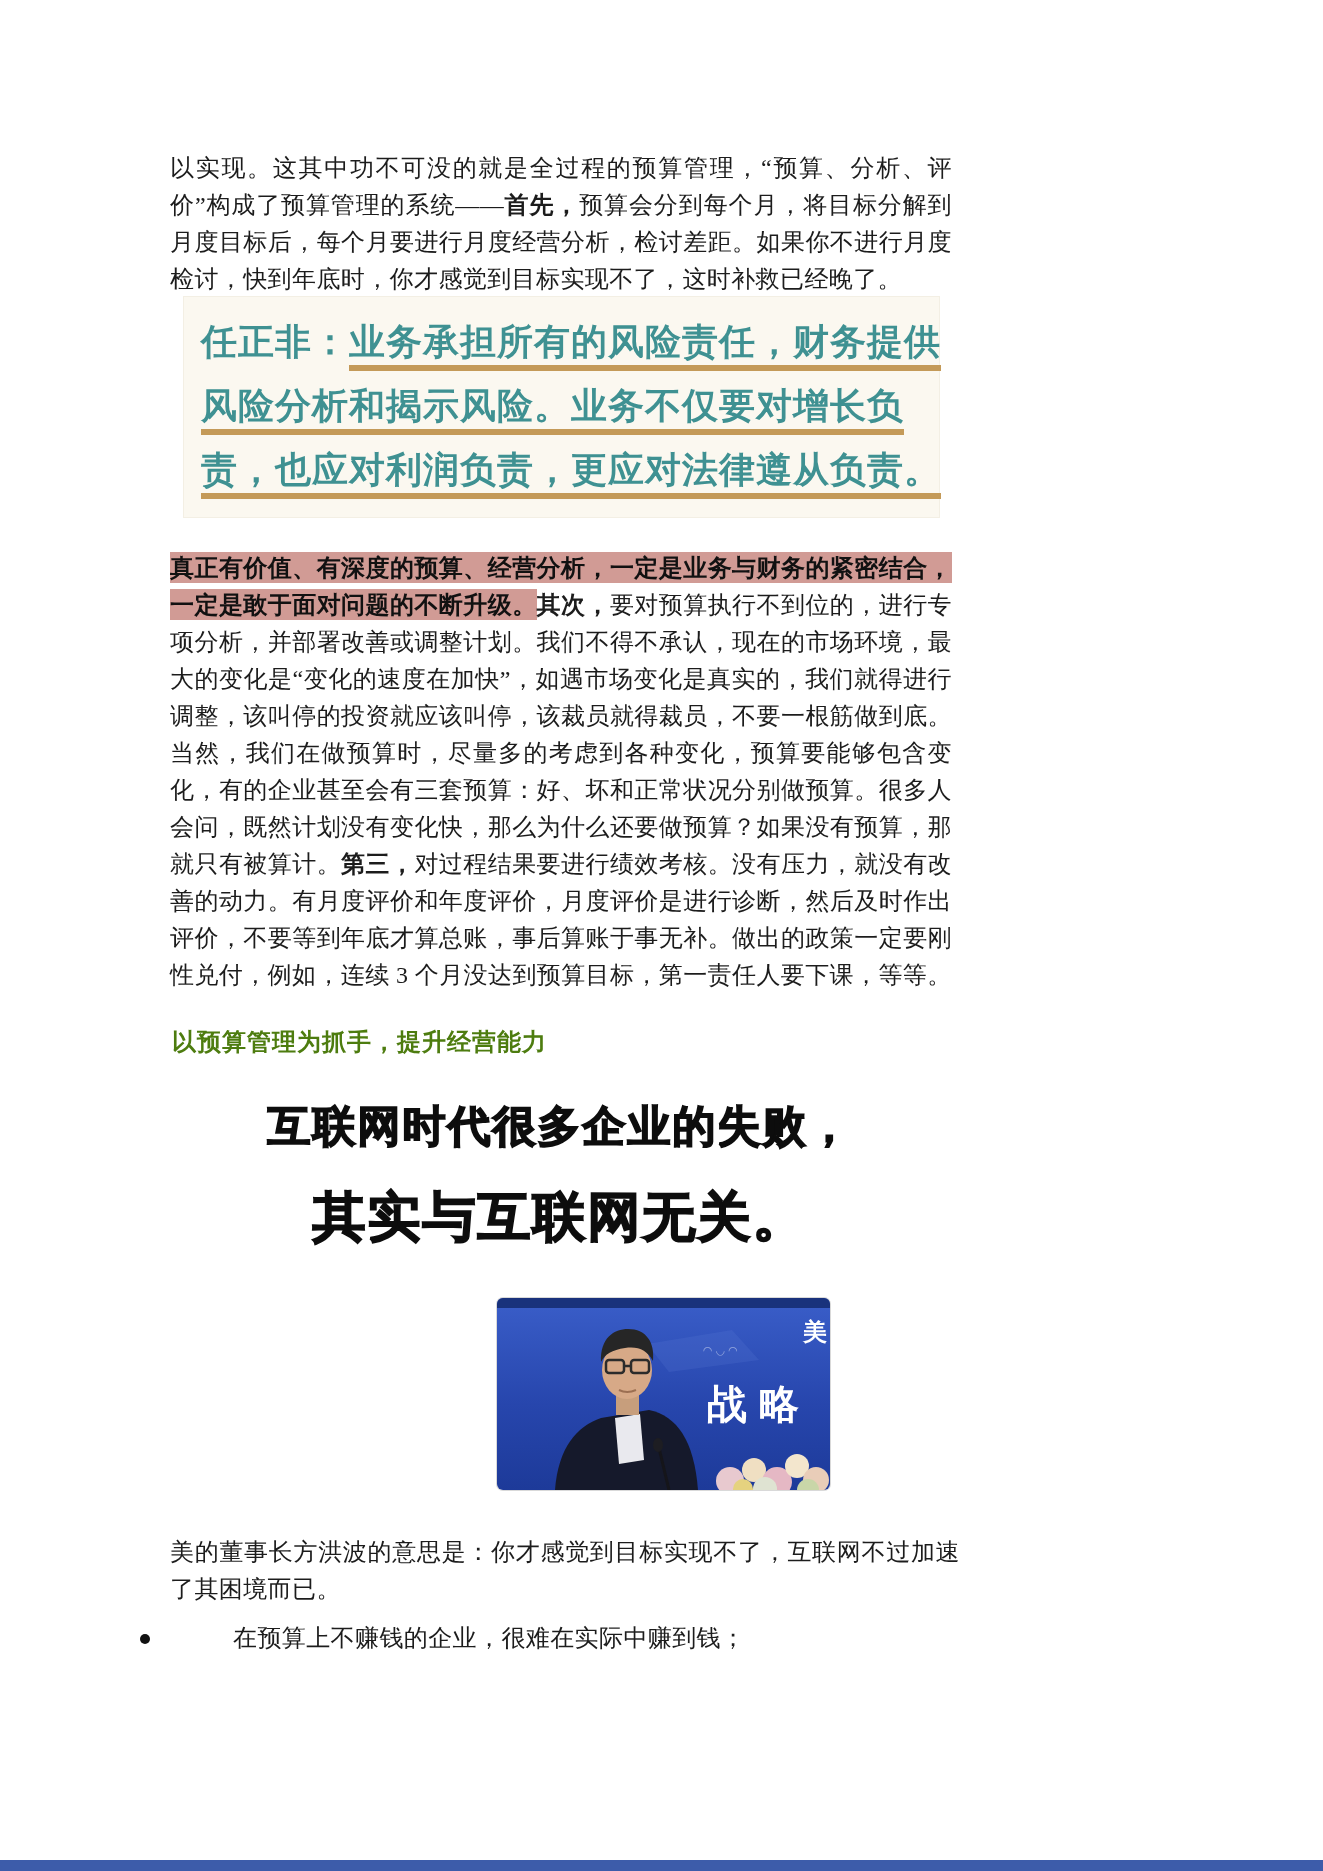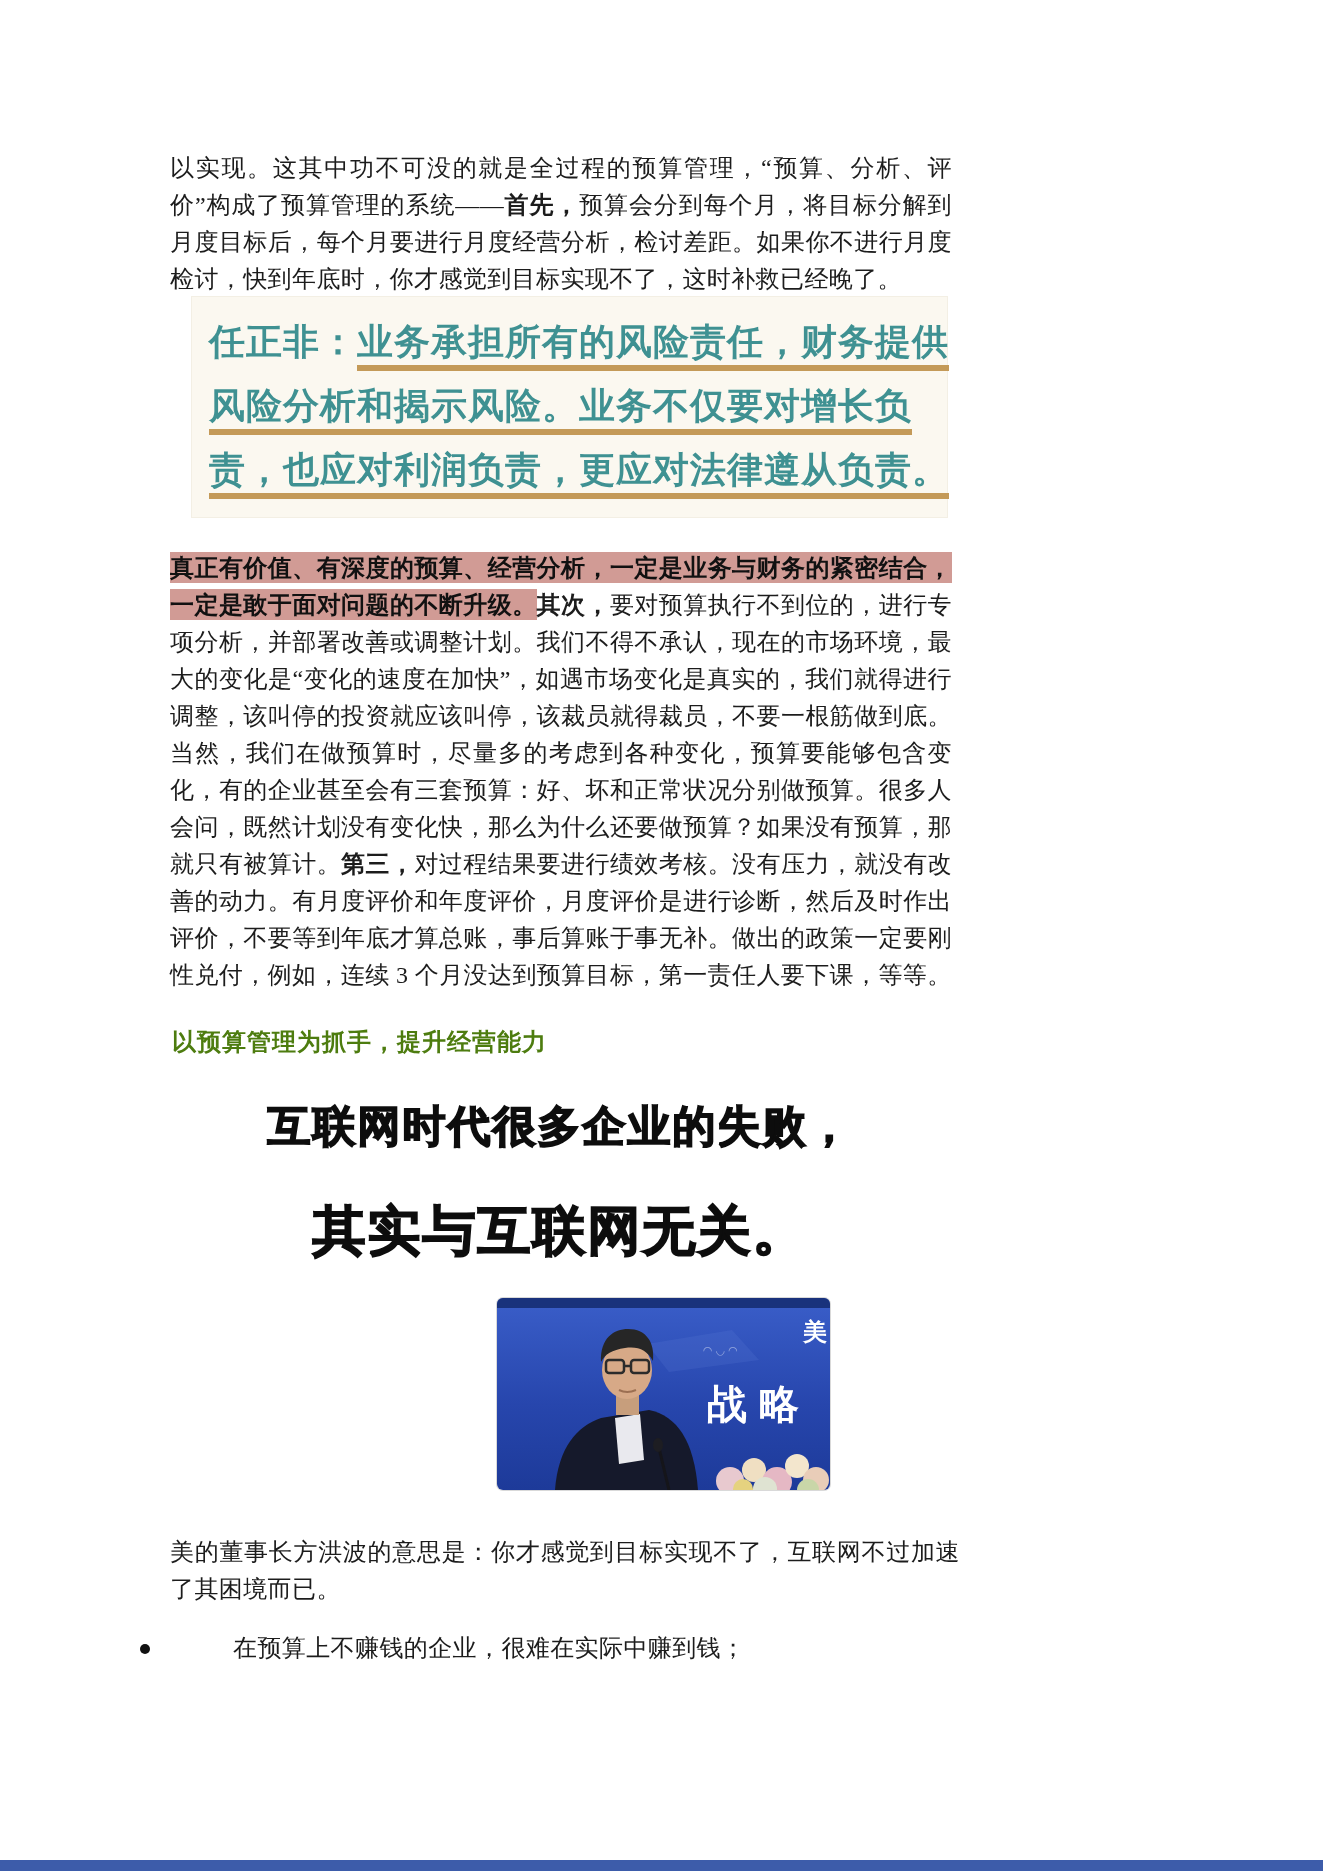"任正非：业务承担所有的风险责任，财务提供" #quote { margin-left: 8px -> none }
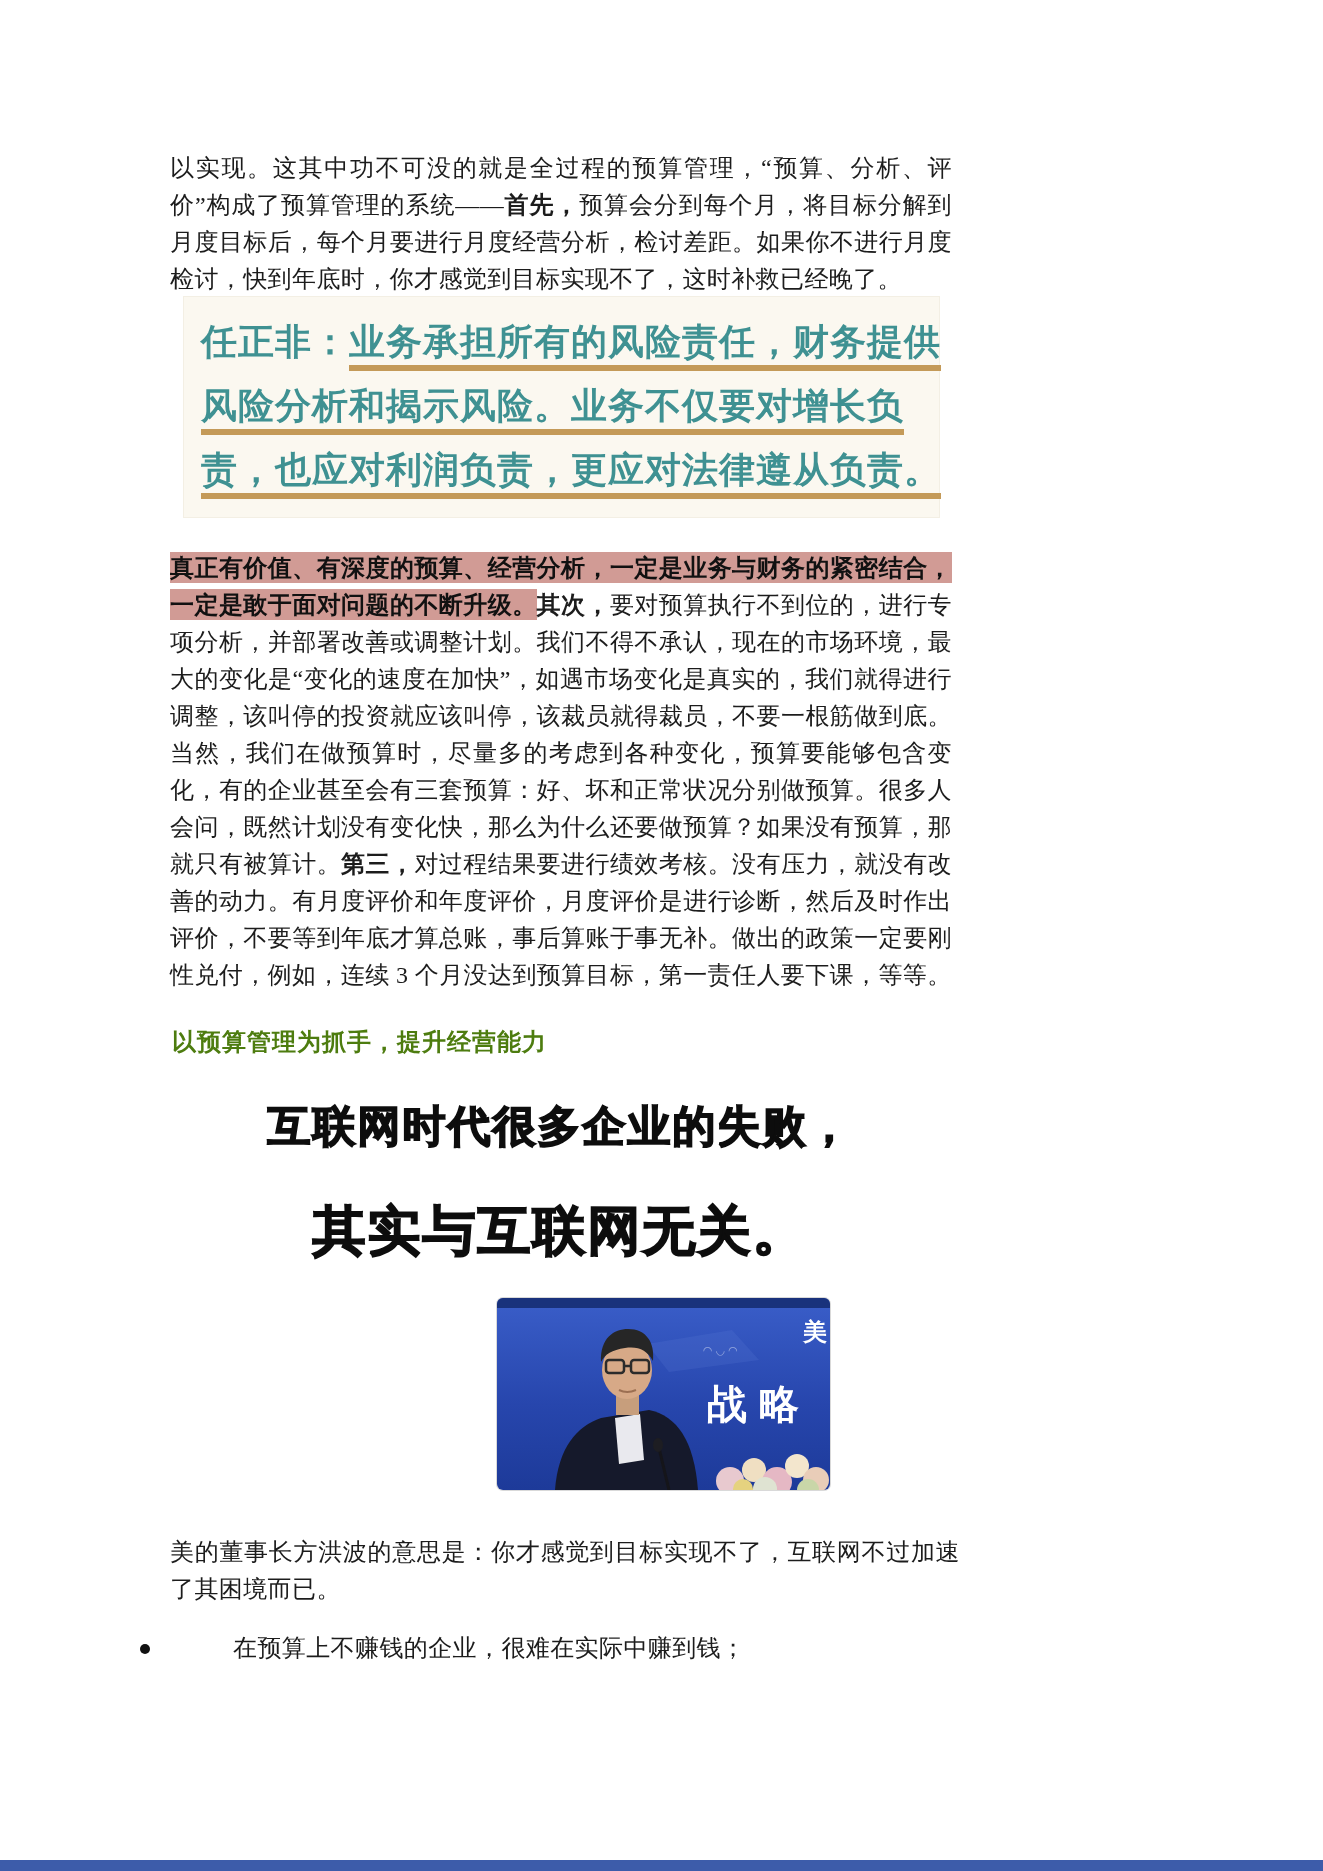"其实与互联网无关。" #slogan .sl2 { margin-top: 40px -> 26px }
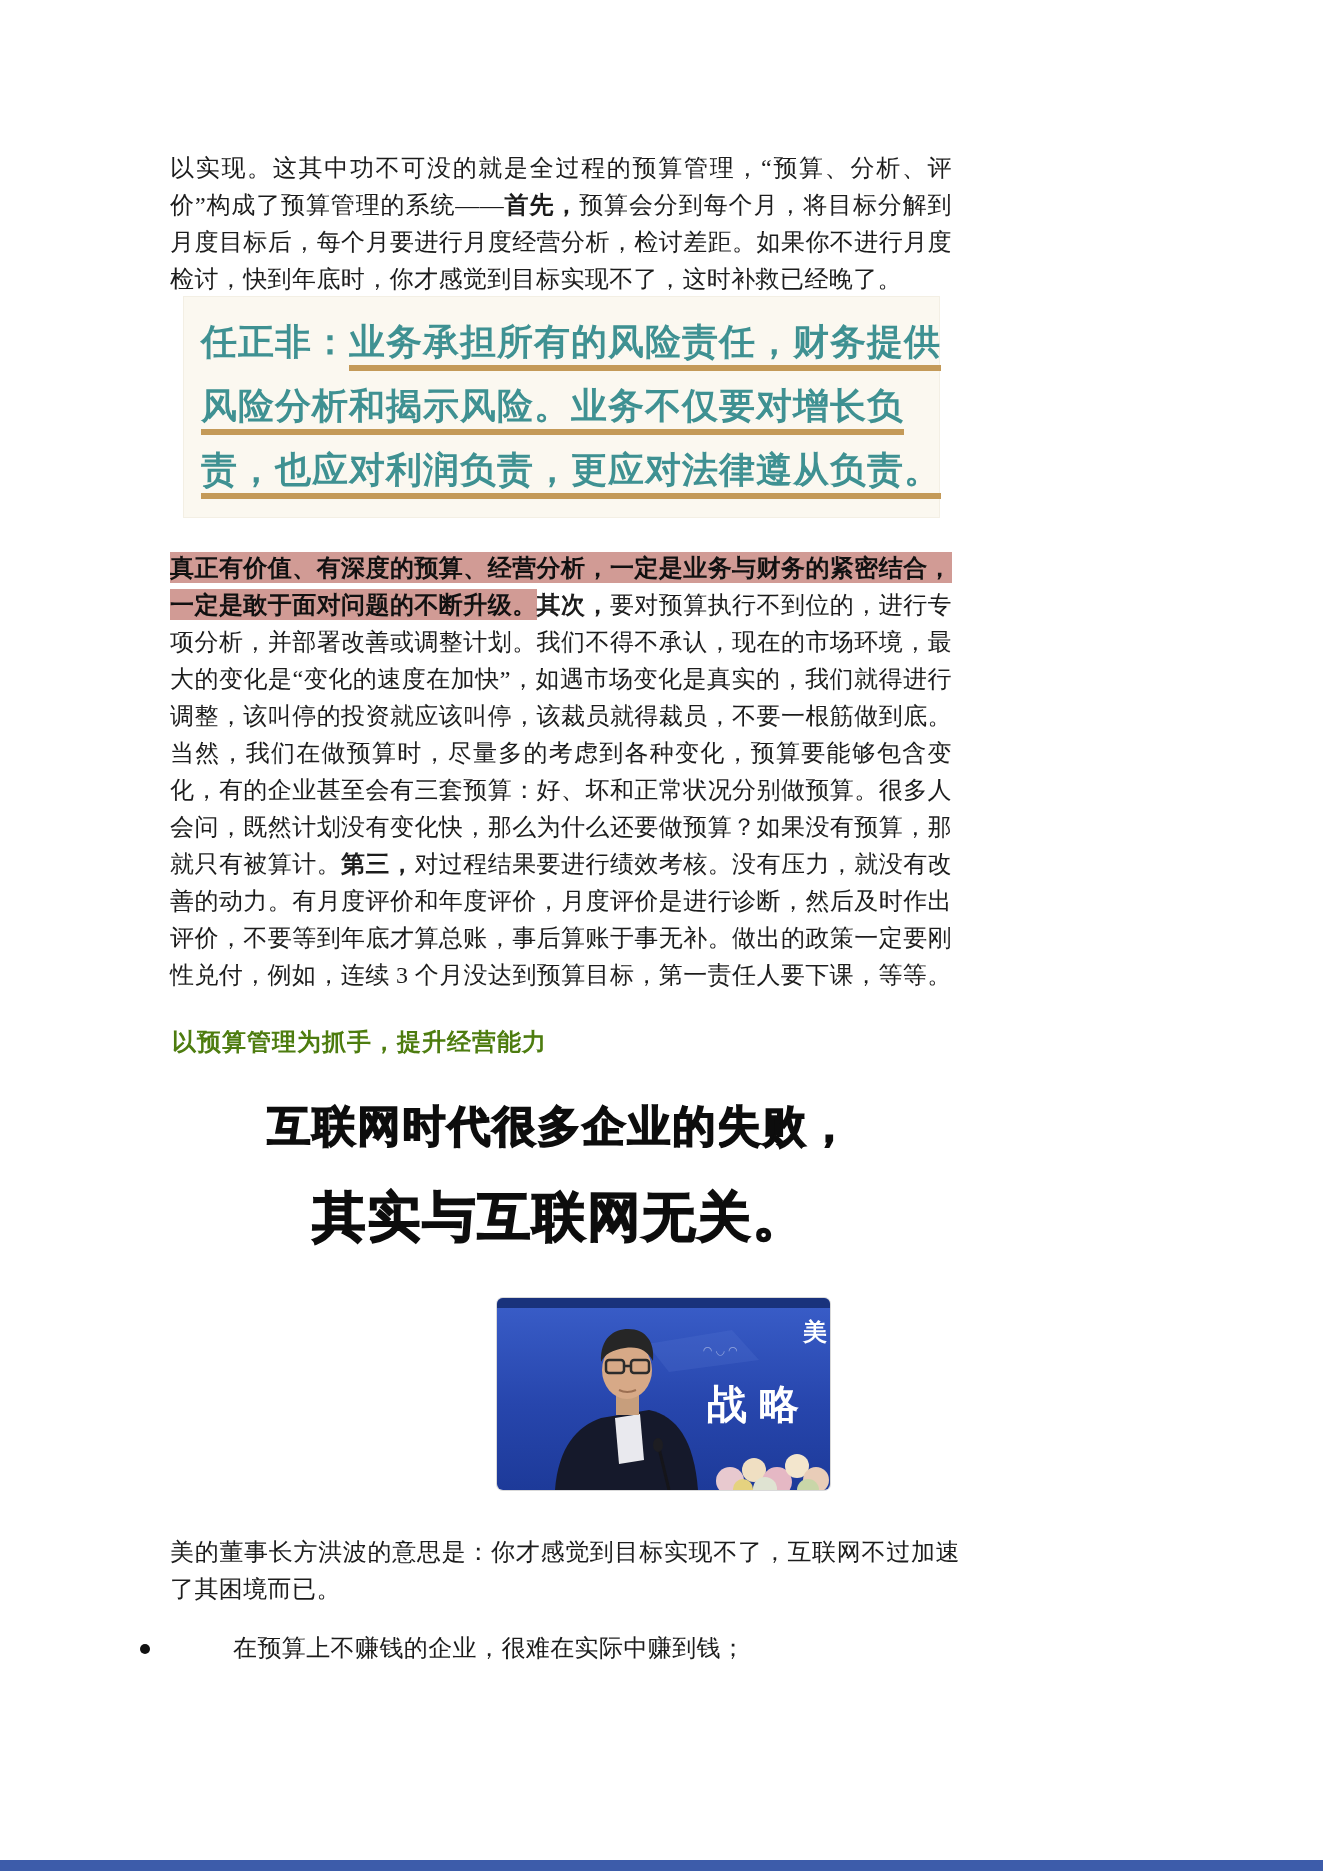"在预算上不赚钱的企业，很难在实际中赚到钱；" #bullets { margin-top: 10px -> none }
